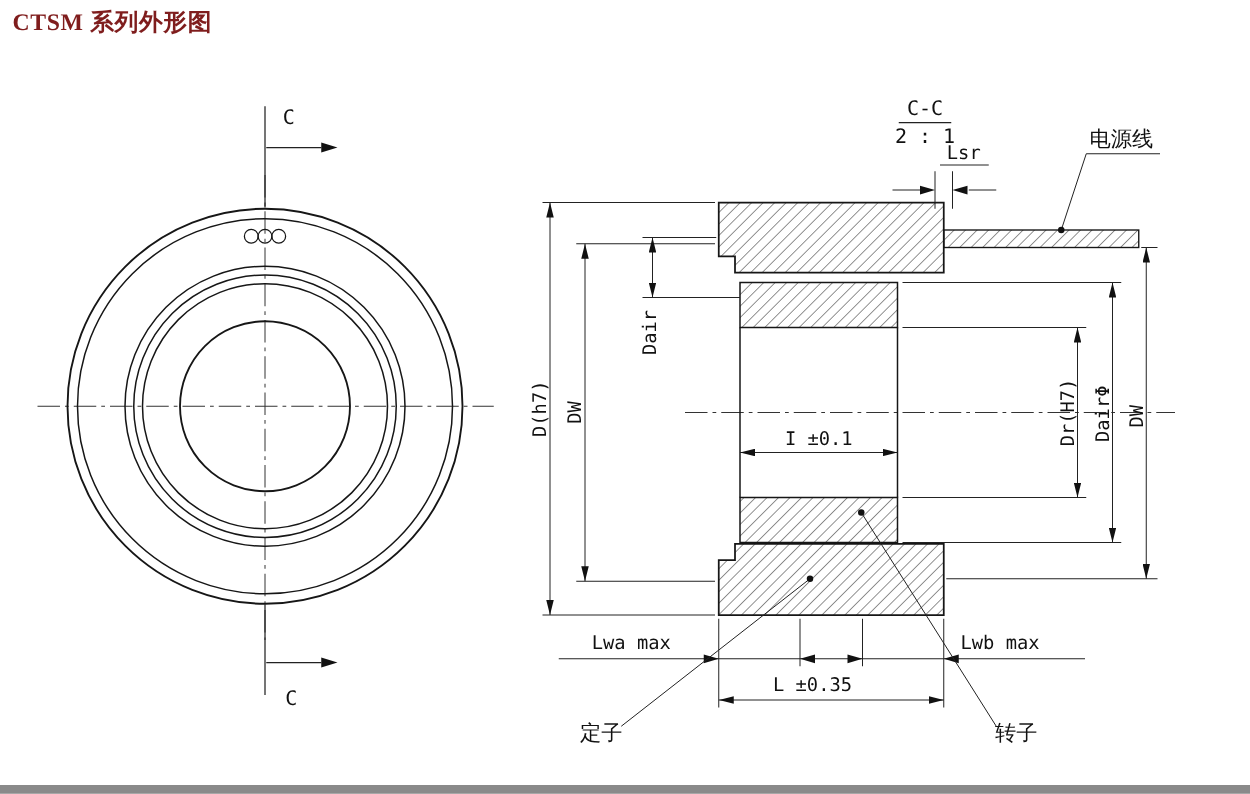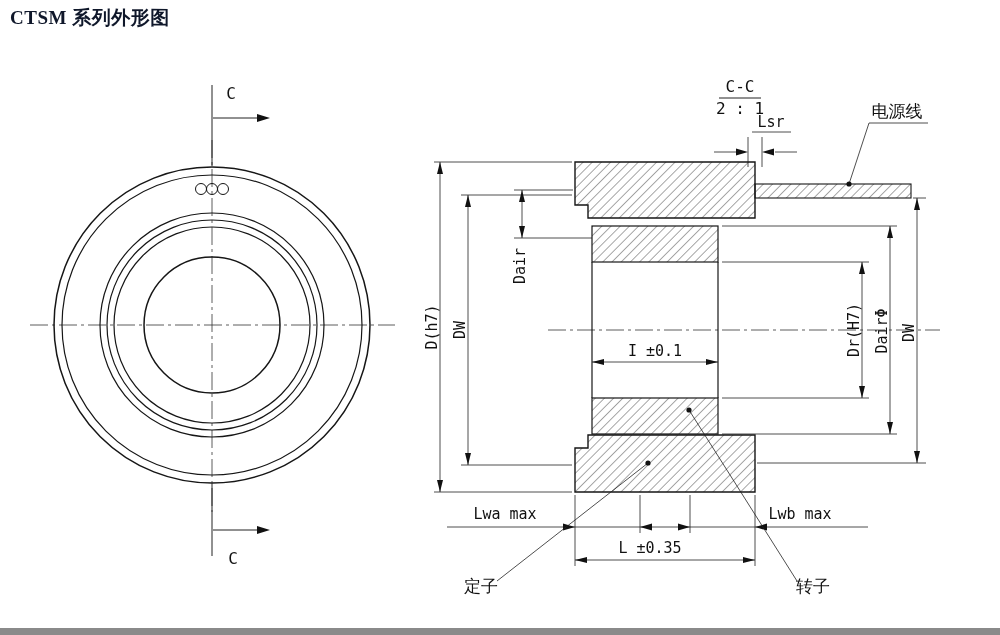"CTSM 系列外形图" .title { color: #0f172a -> #7f1d1d }
